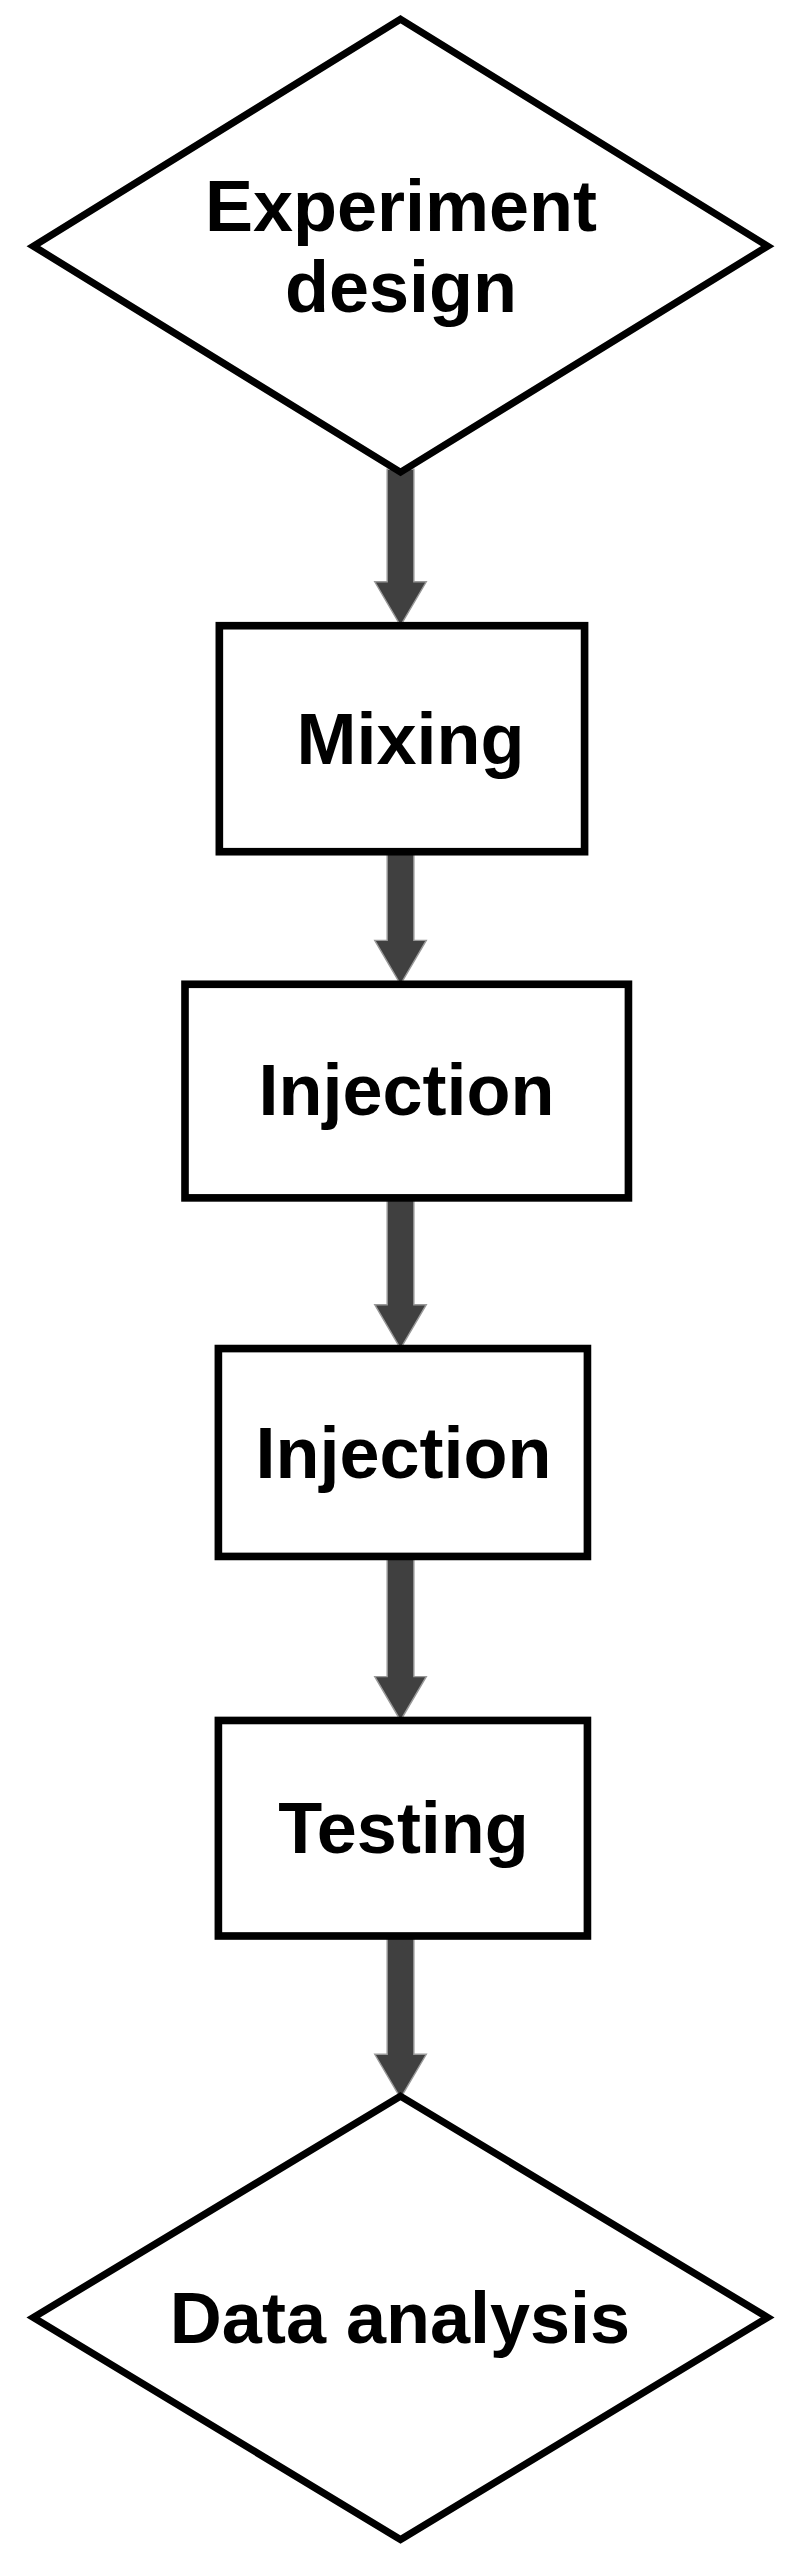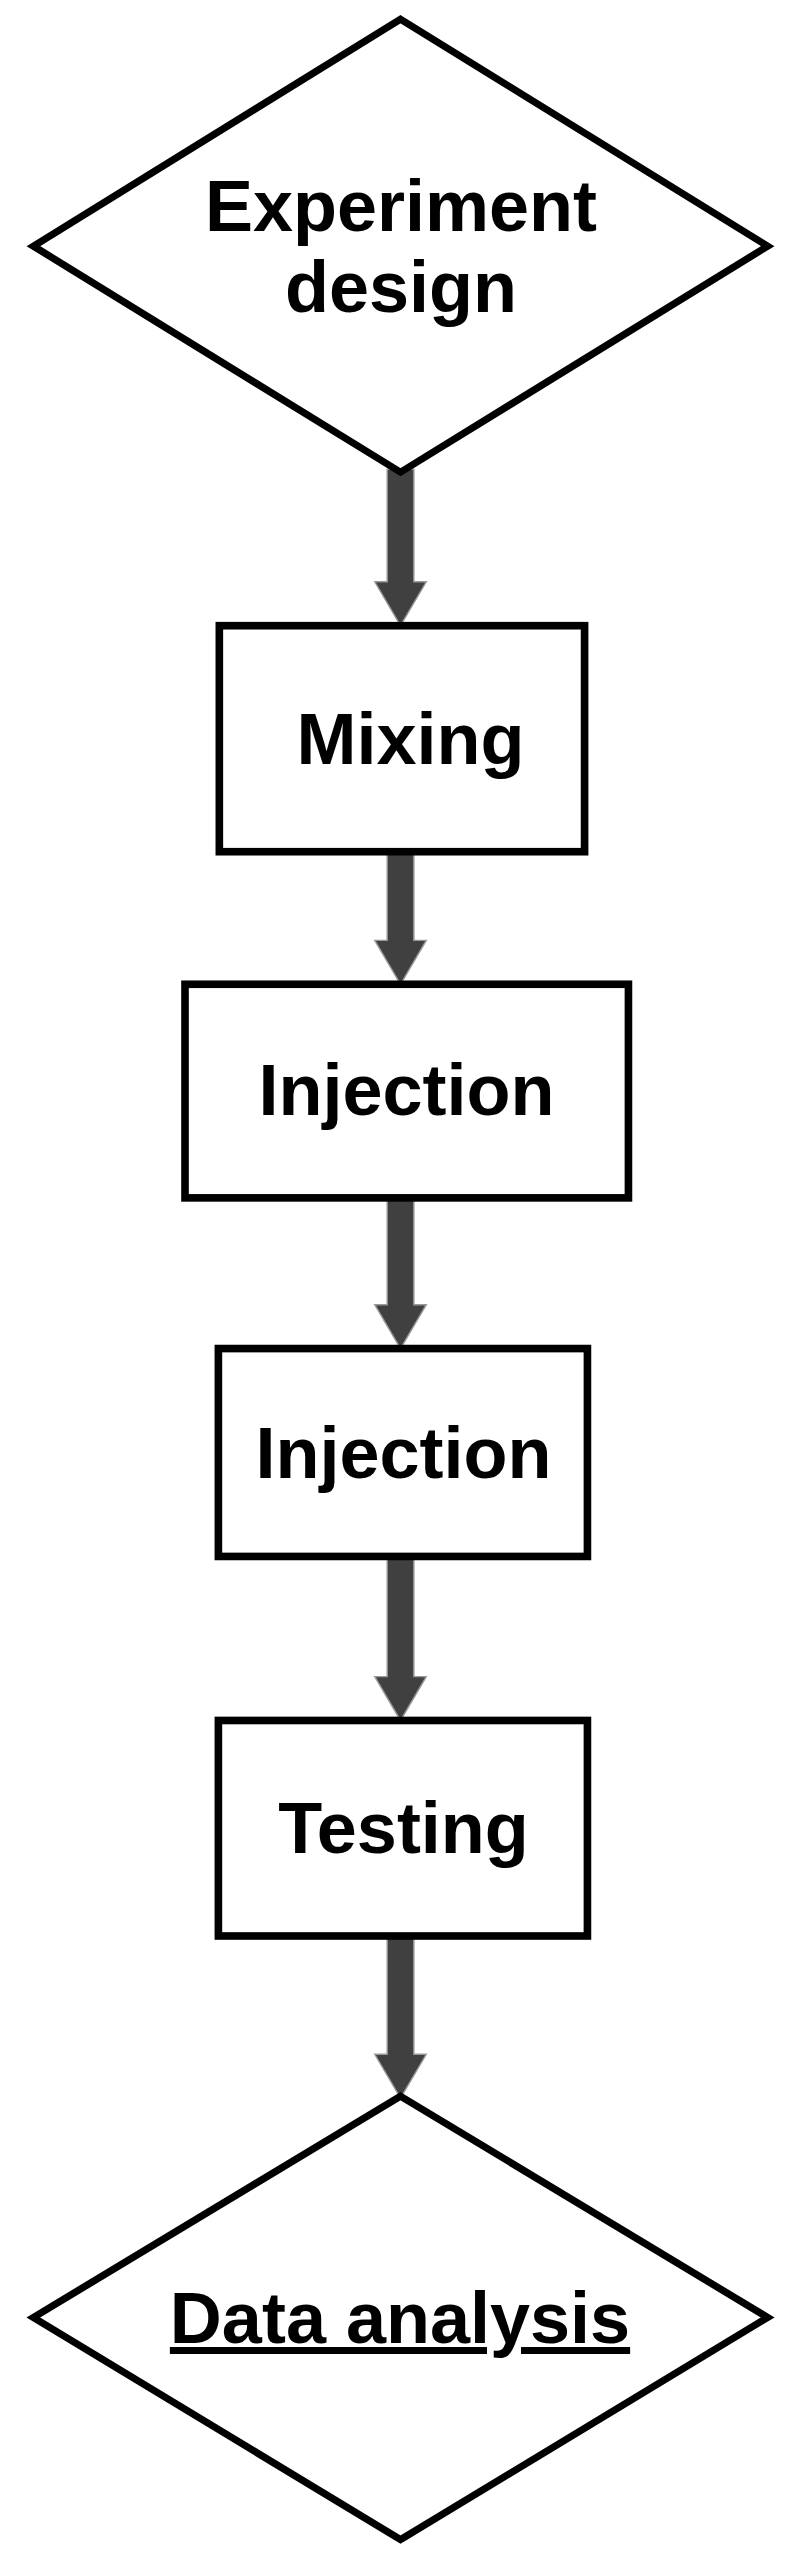"Data analysis" .label-dataanalysis { text-decoration: underline -> none }
